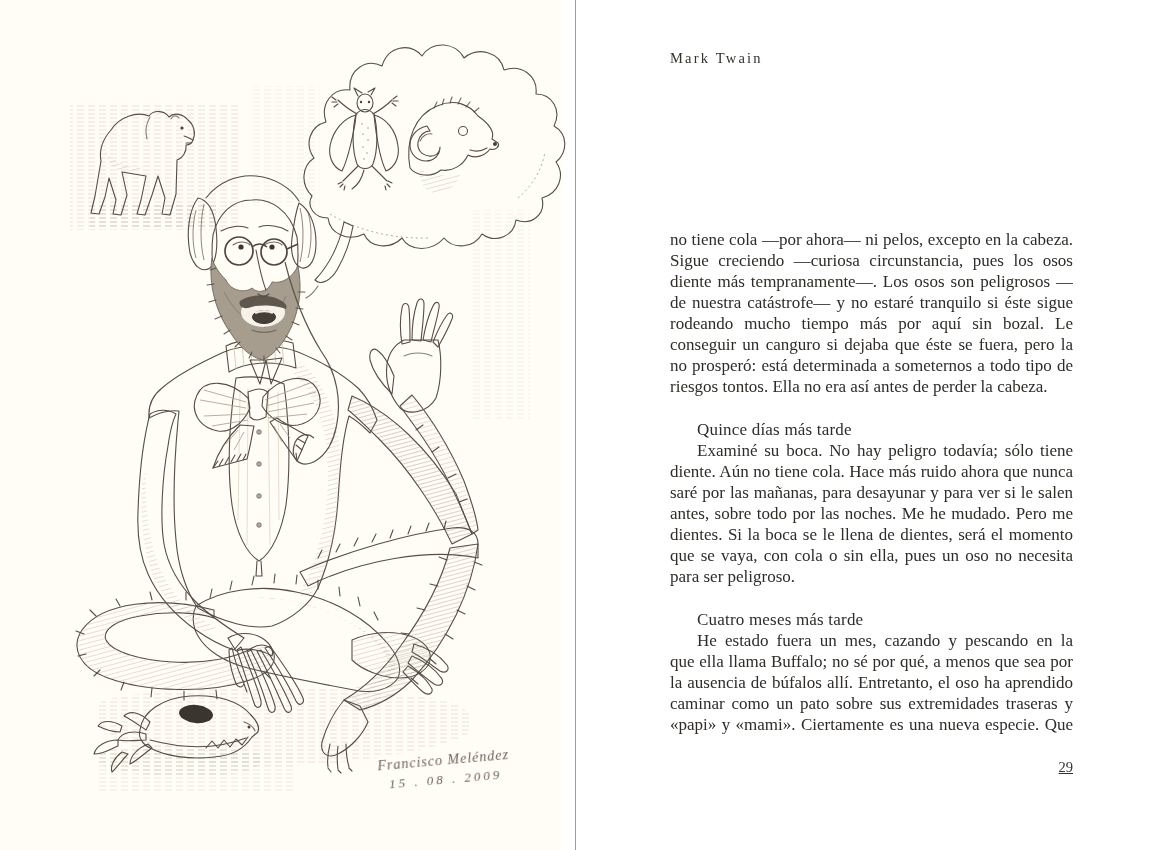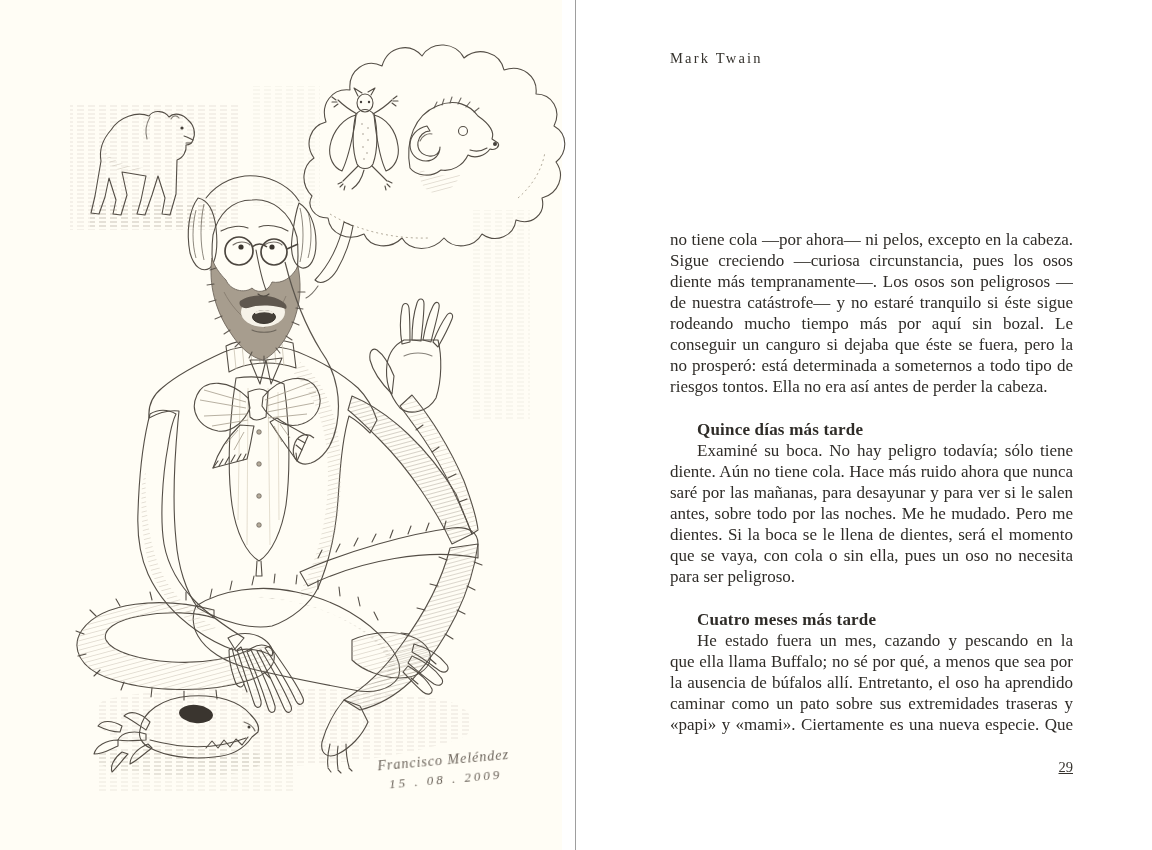"Quince días más tarde" #text-block .para-heading { font-weight: bold -> normal }
